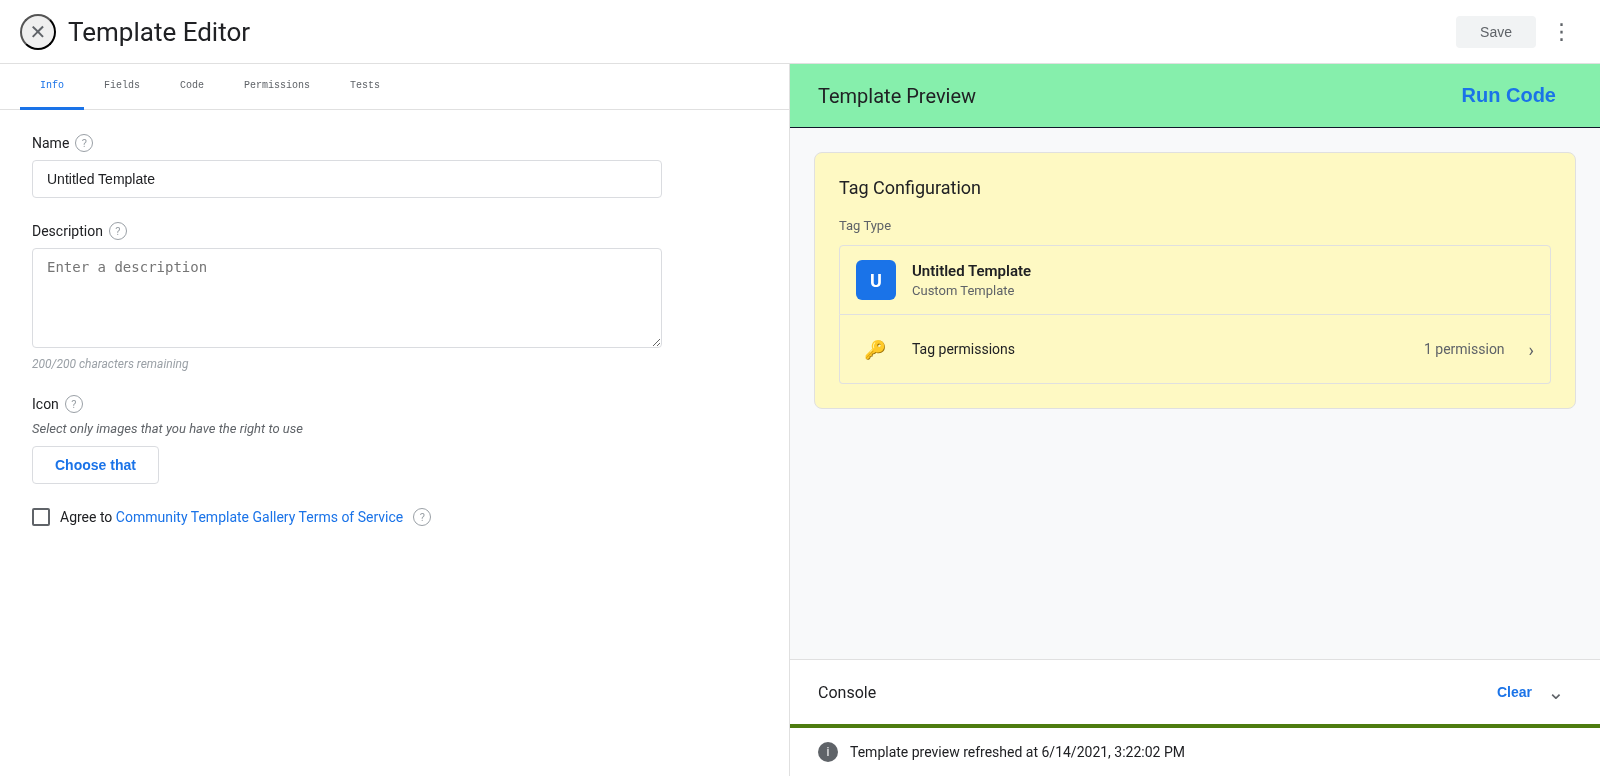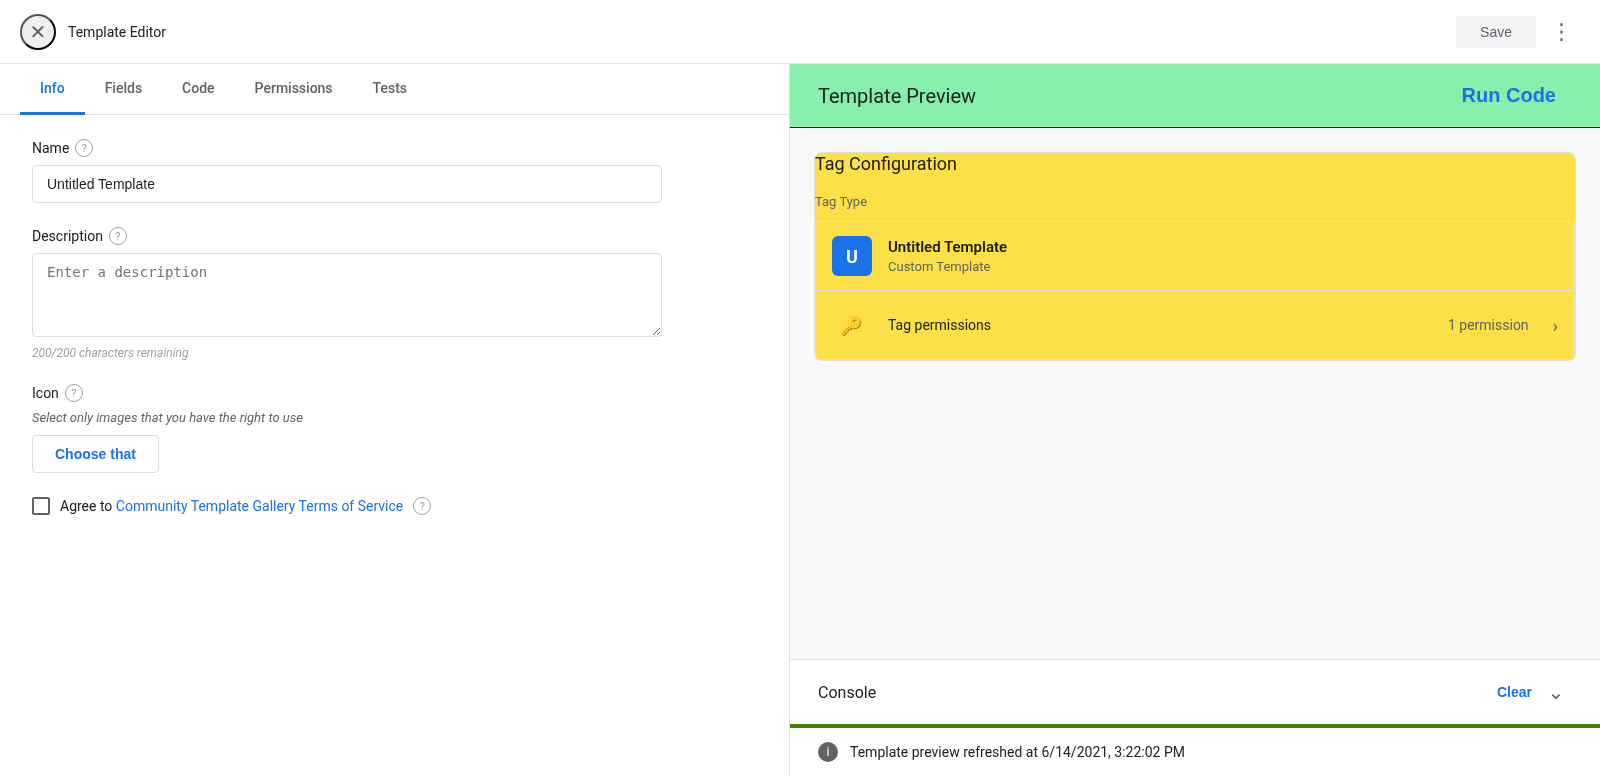"Template Editor" .header-title { font-size: 14px -> 26px }
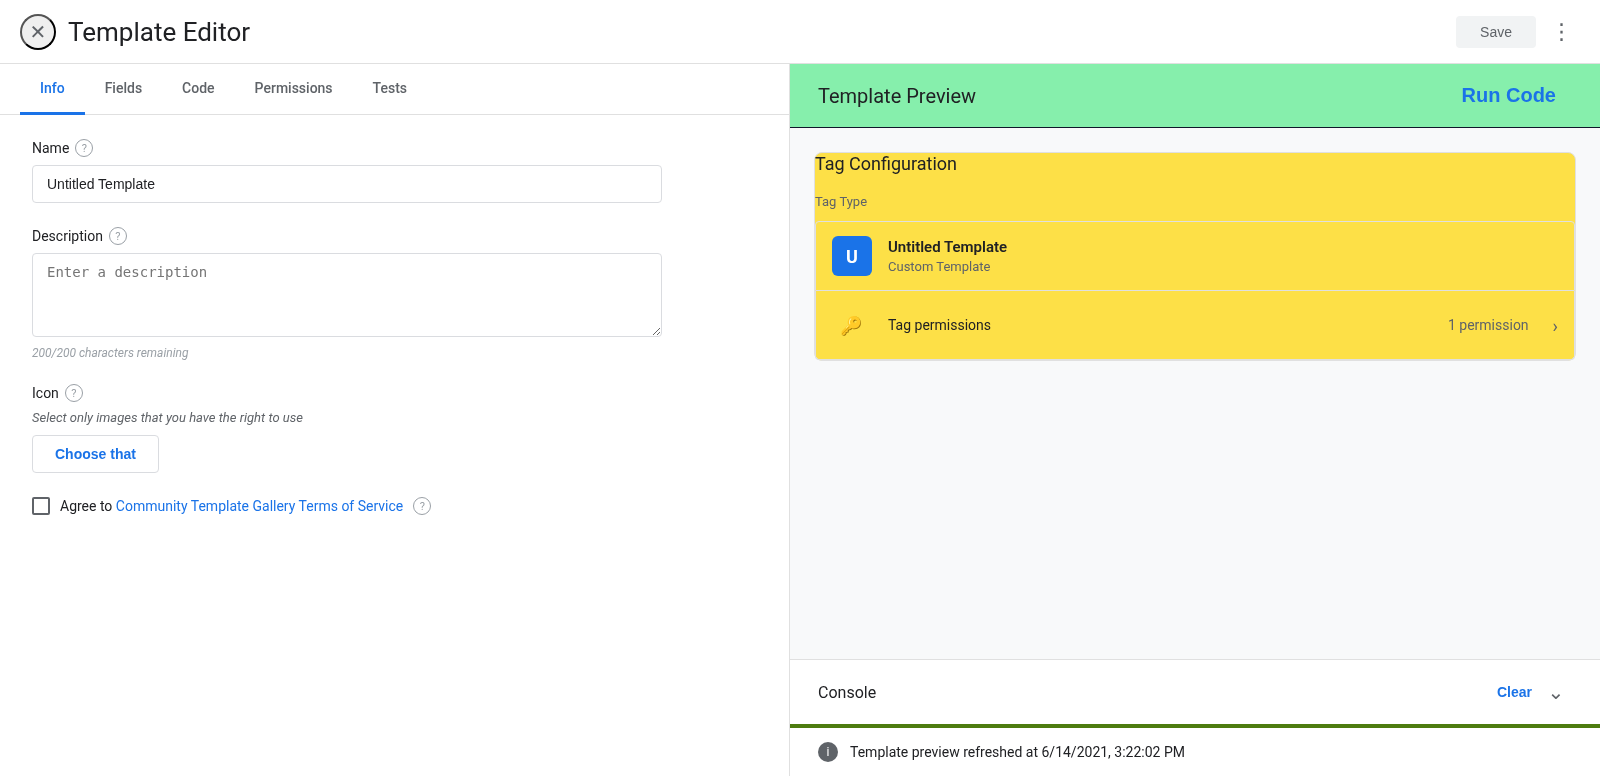"Info" .tab { font-family: none -> Liberation Mono, monospace; font-size: 14px -> 10px }
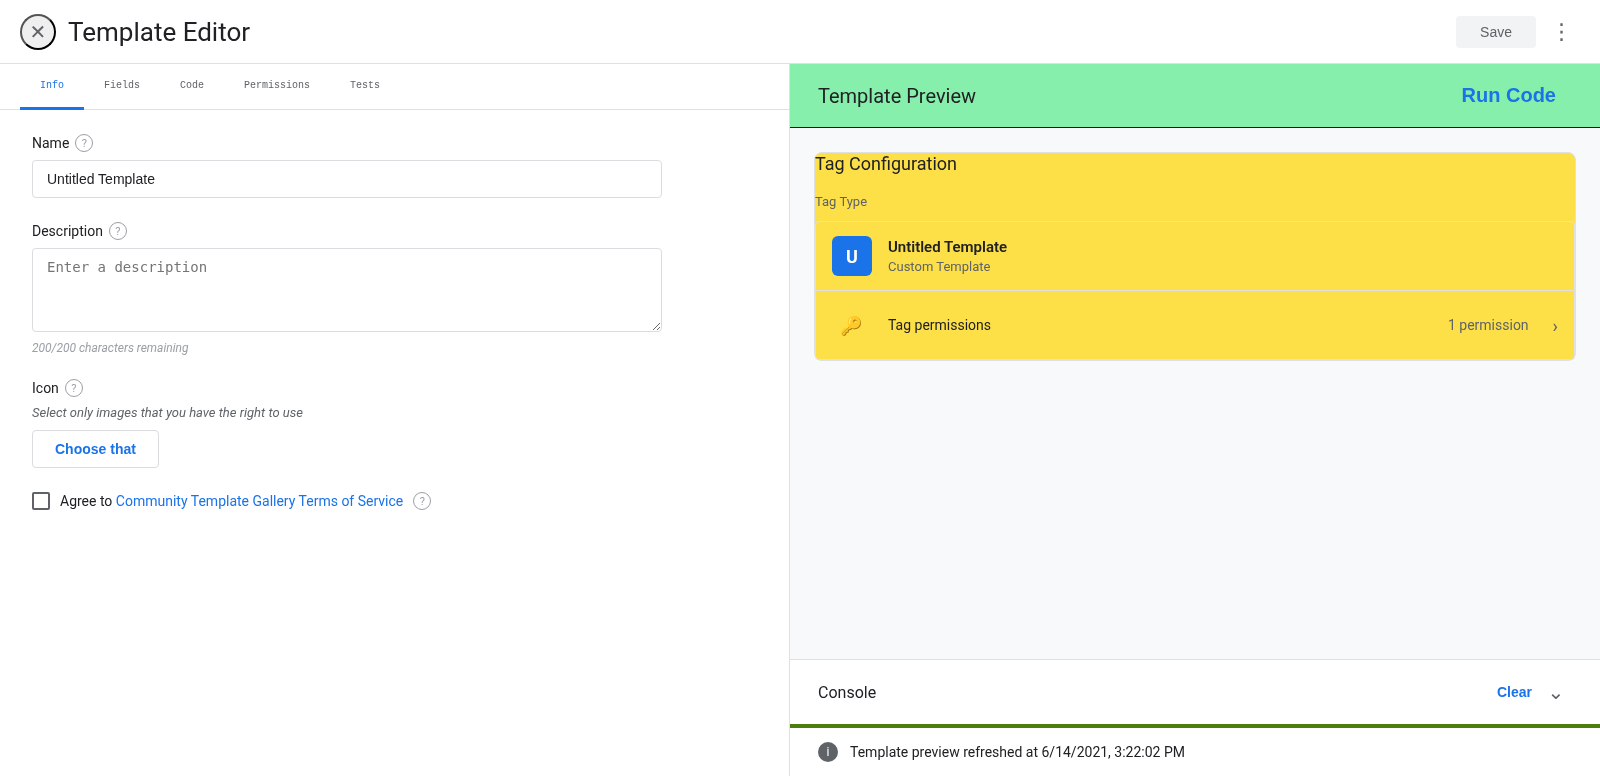"Tag Configuration" .tag-config-card { background: #fde047 -> #fef9c3; padding: none -> 24px }
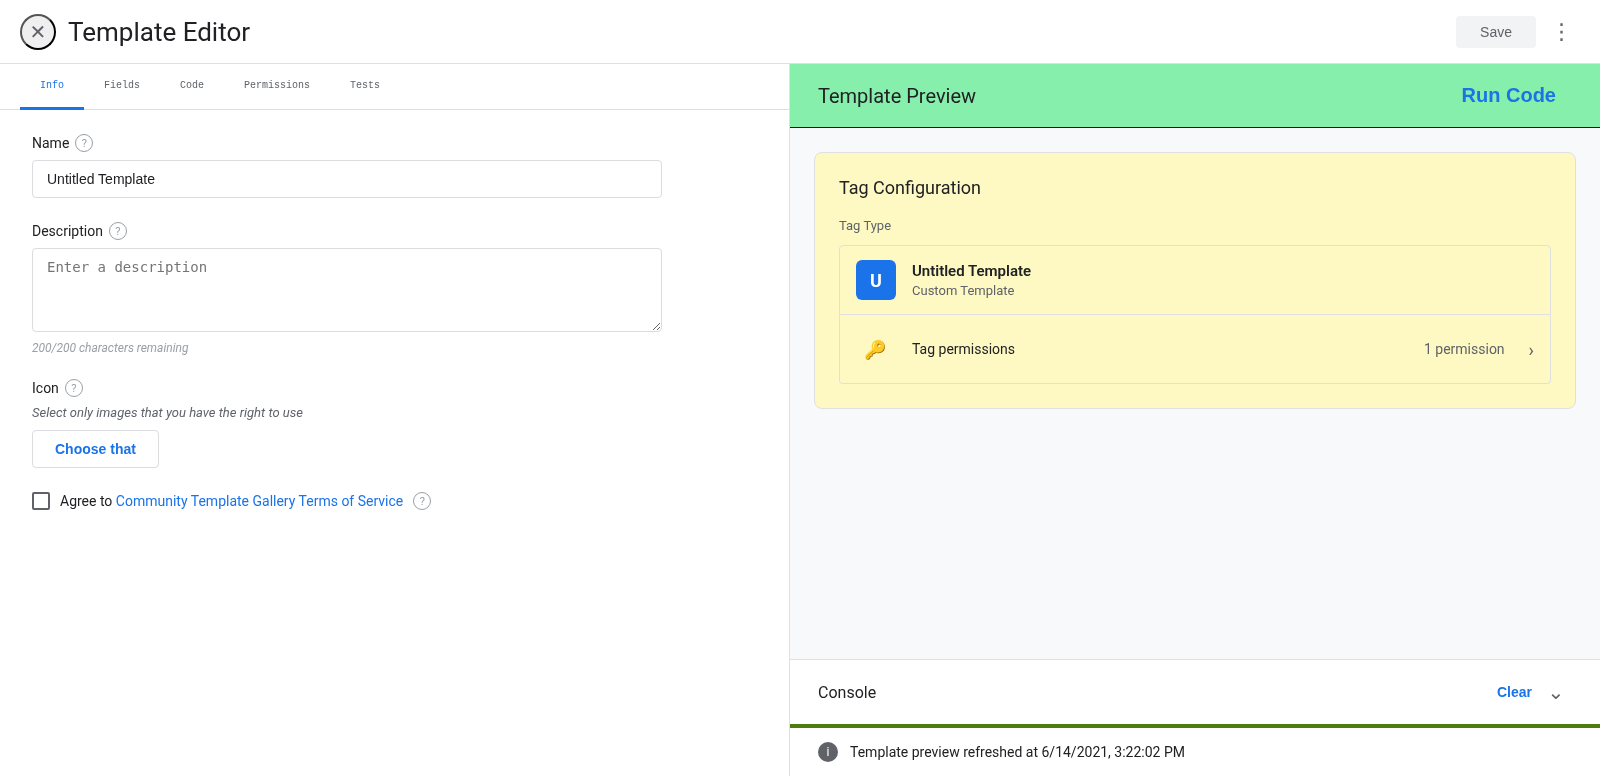"Enter a description" .textarea-input { height: 84px -> 100px }
